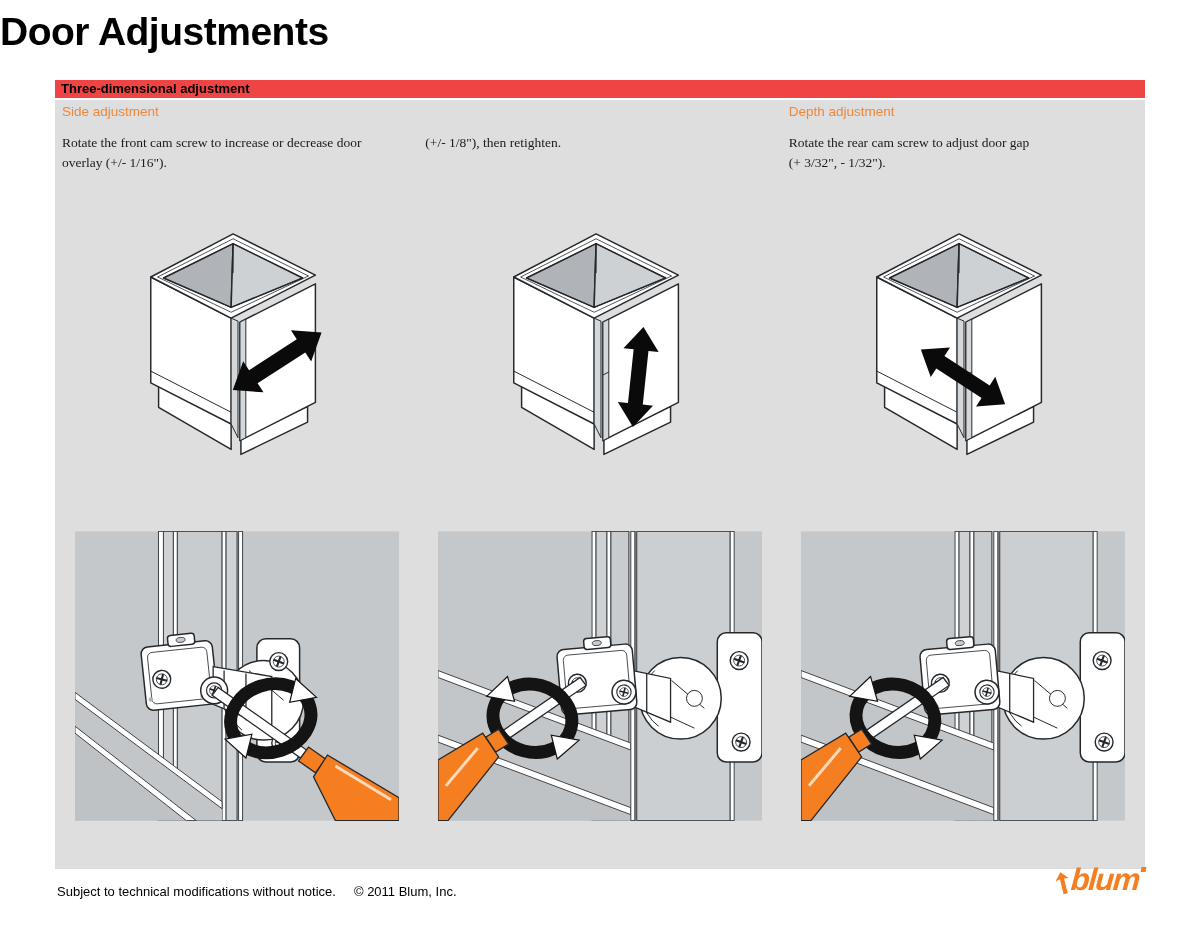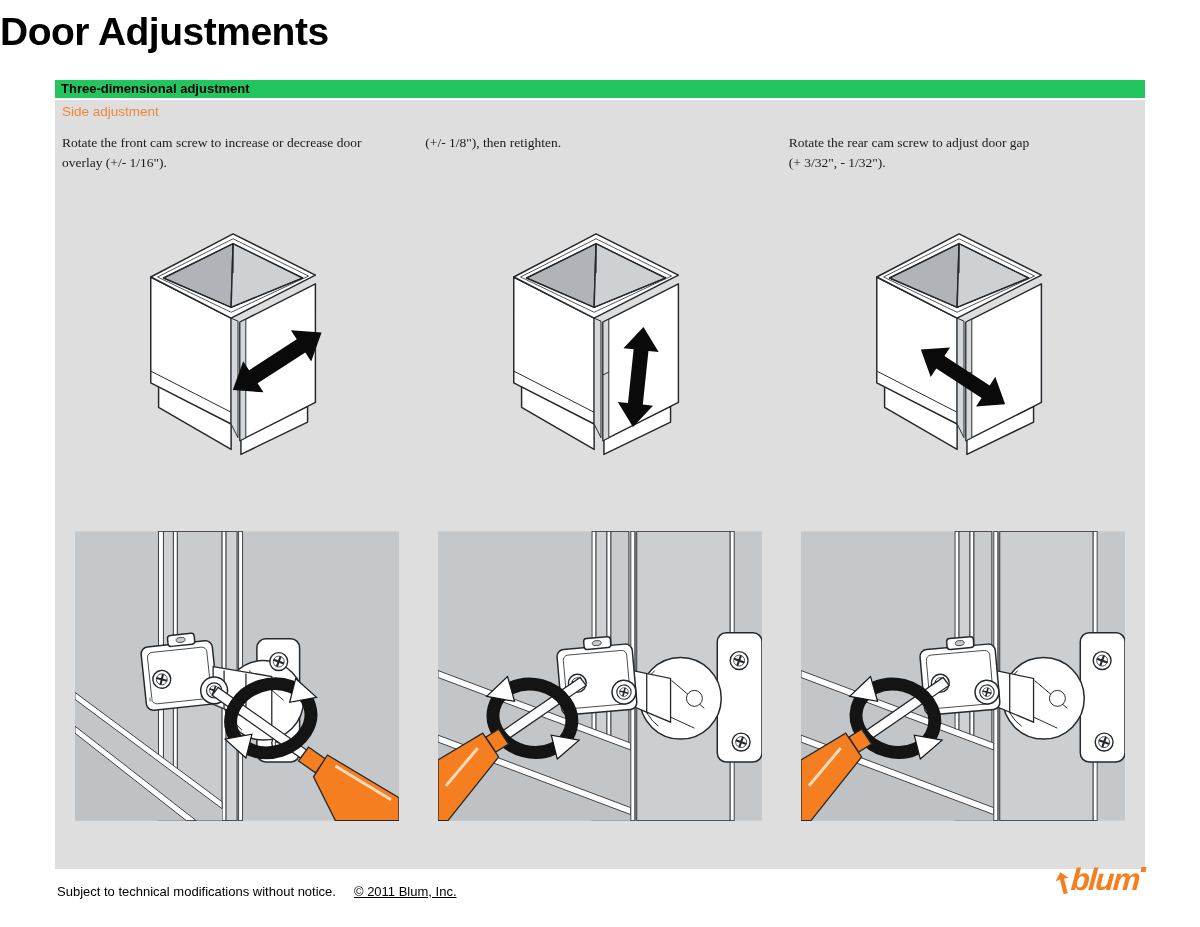"Three-dimensional adjustment" .section-bar { background: #22c55e -> #ef4444 }
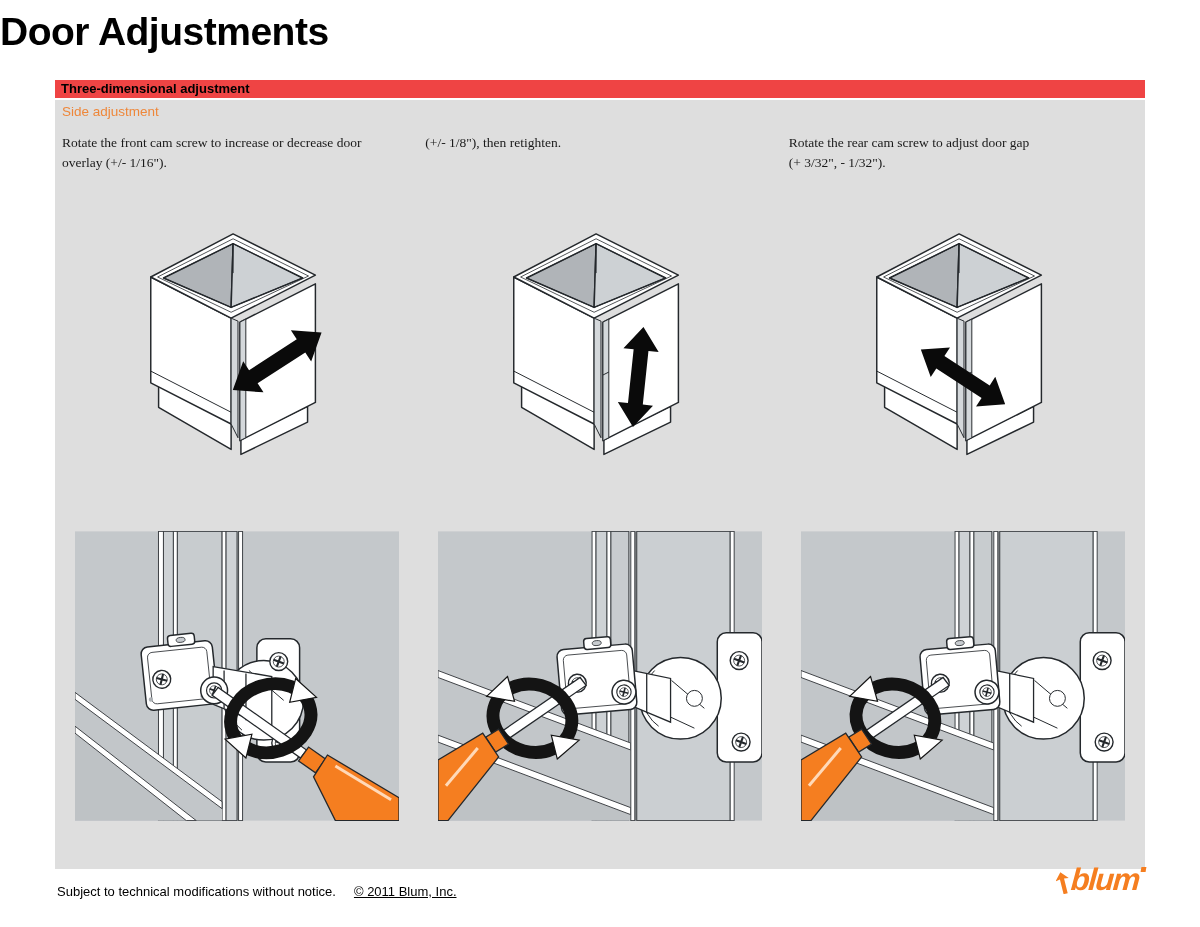"Depth adjustment" h2.panel-title { html: none -> <h2>Depth adjustment</h2> }
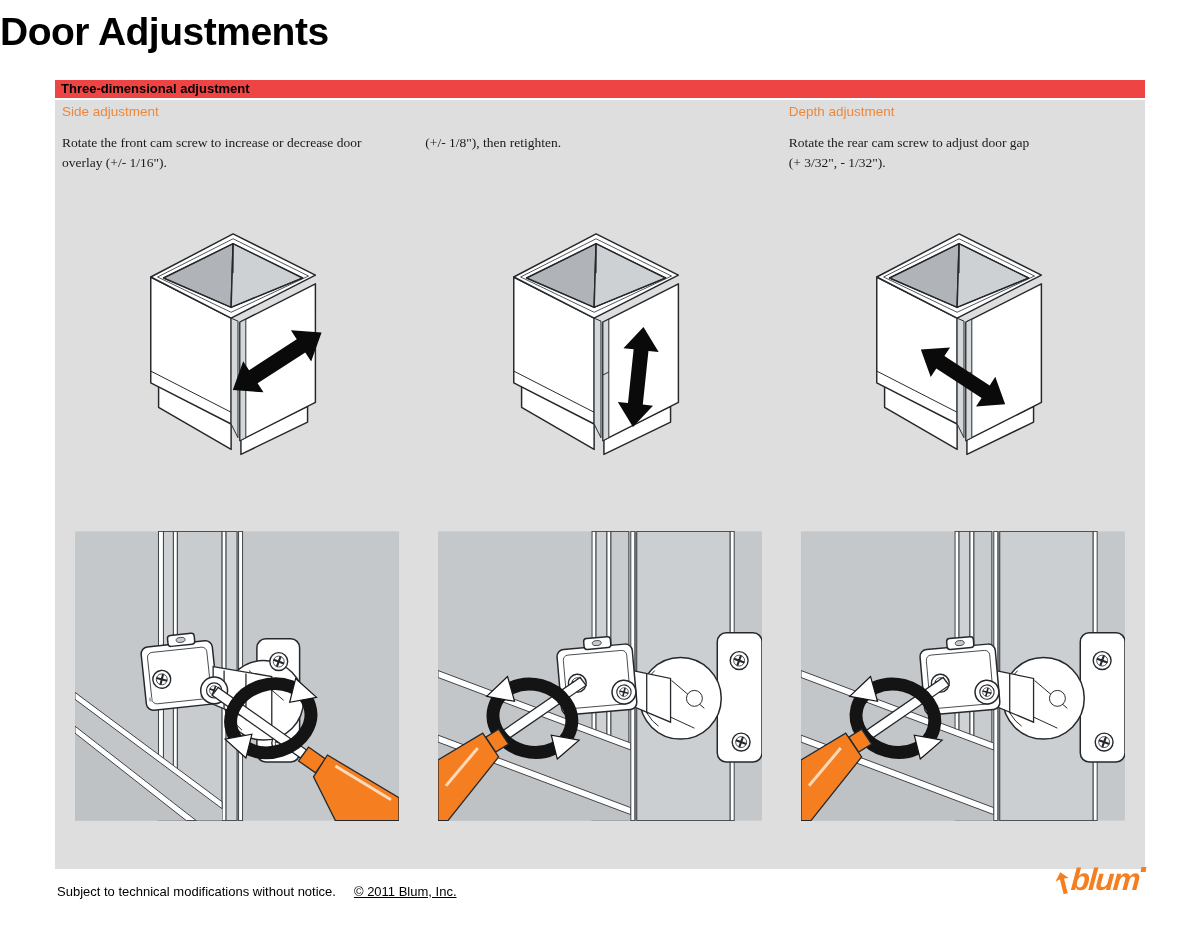"© 2011 Blum, Inc." .footer-text .copyright { text-decoration: underline -> none }
